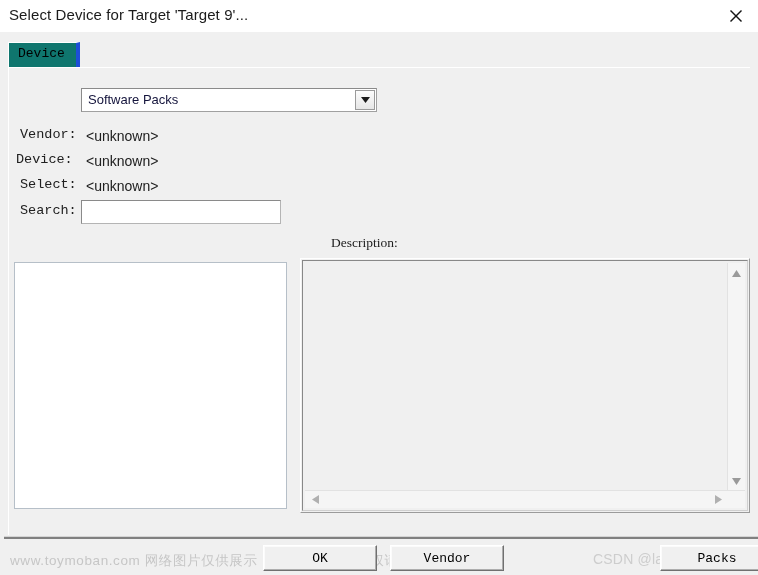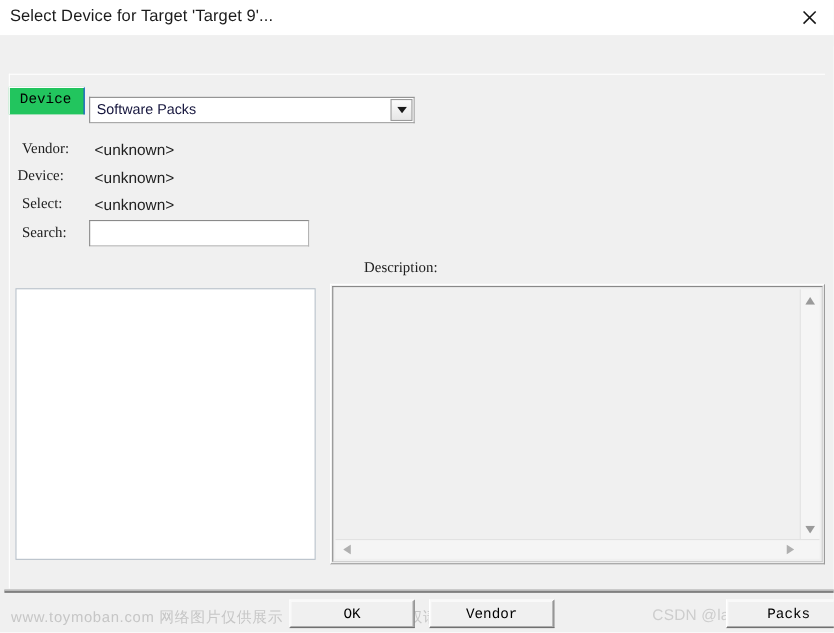"Device" .tab { background: #22c55e -> #0f766e; border-right: 1px solid #1d4ed8 -> 4px solid #1d4ed8; margin-top: 37px -> none }
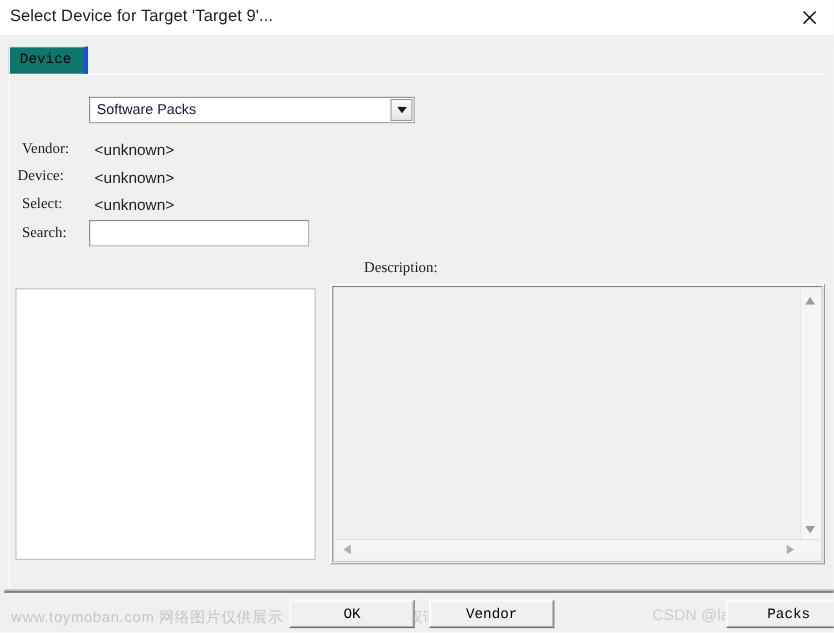"Vendor:" .fieldlabel { font-family: Liberation Serif, serif -> Liberation Mono, monospace }
